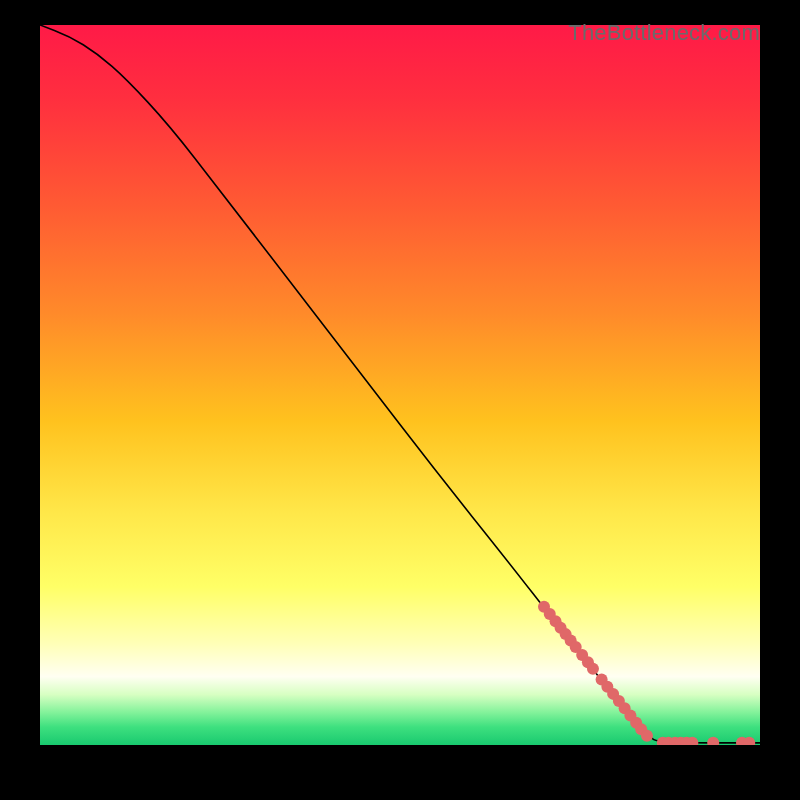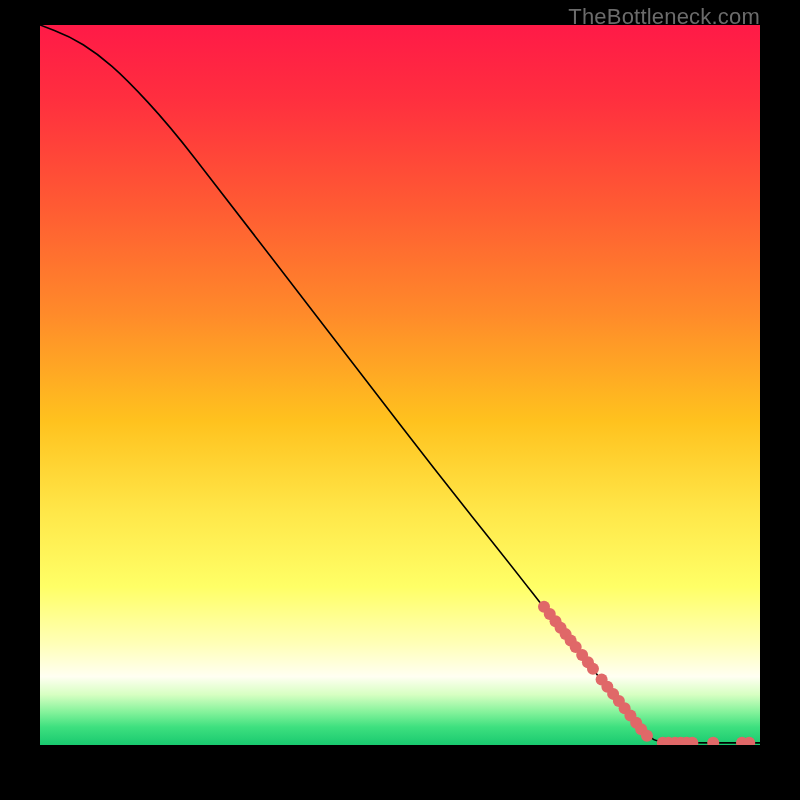"TheBottleneck.com" .watermark { top: 4px -> 20px }
